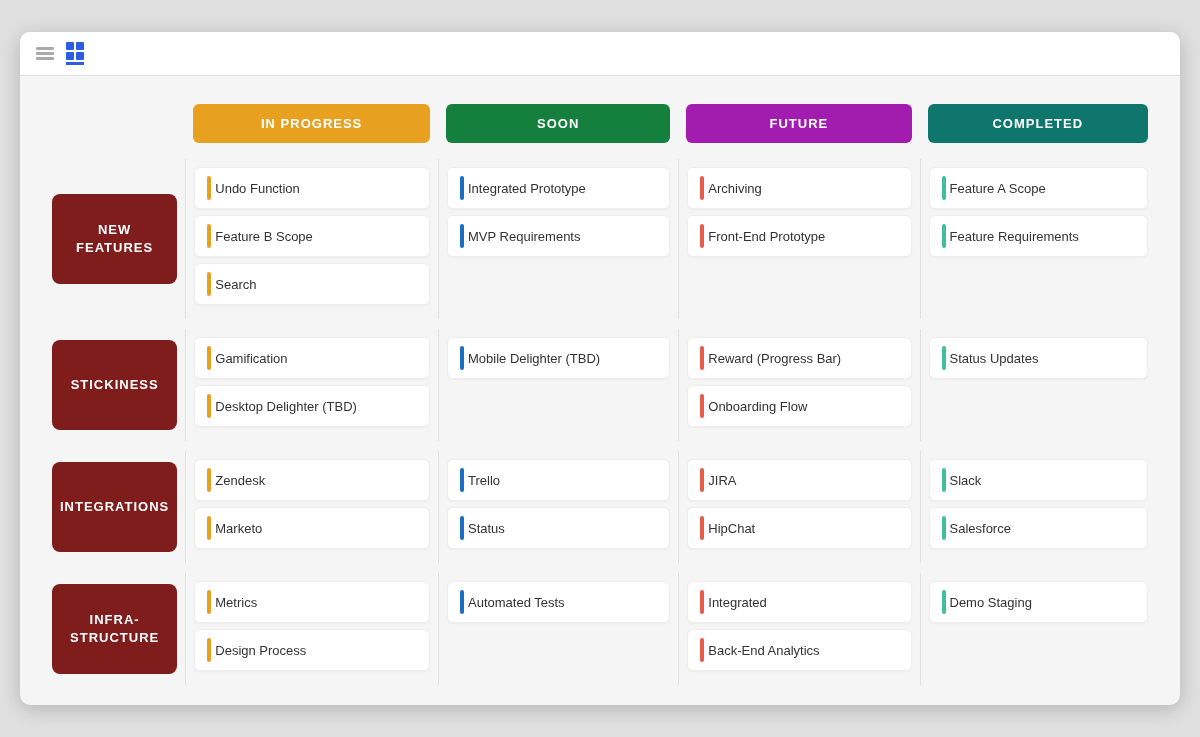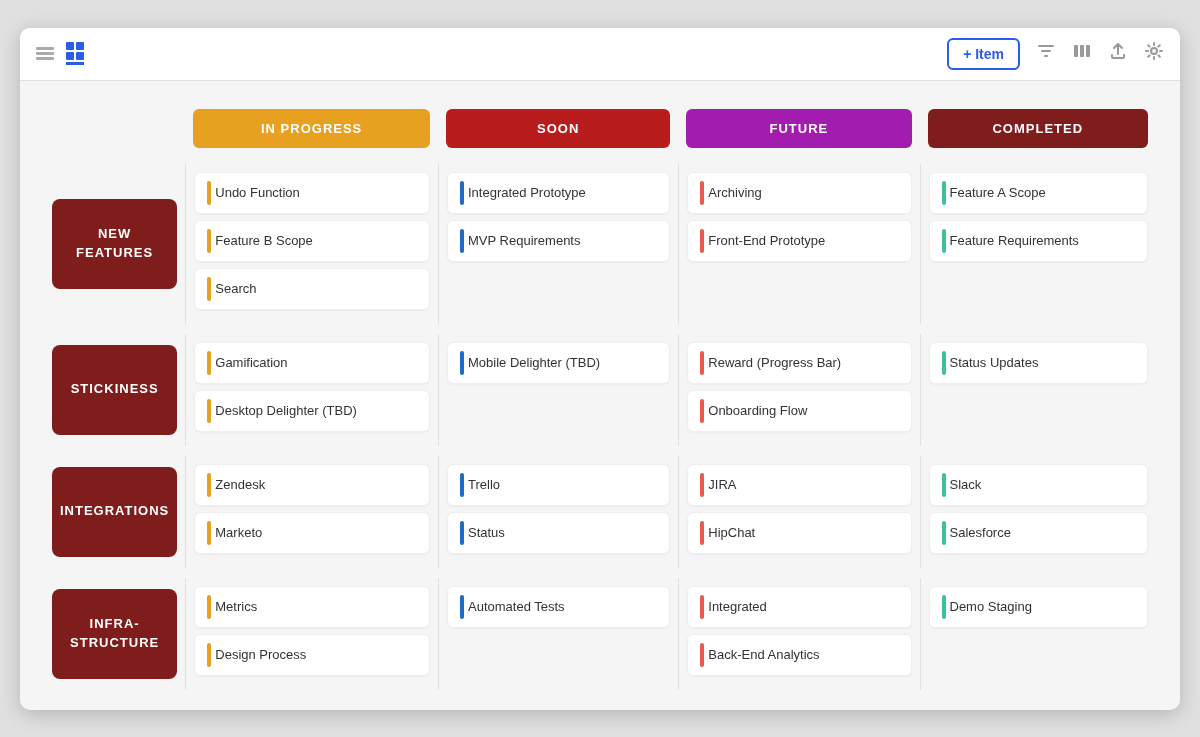"+ Item" div.toolbar-right { html: <div> <button>+ Item</button> <span> <svg> <path></path> </svg> </span> <span> <svg> <rect></rect> <rect></rect> <rect></rect> </svg> </span> <span> <svg> <path></path> </svg> </span> <span> <svg> <circle></circle> <path></path> </svg> </span> </div> -> none }
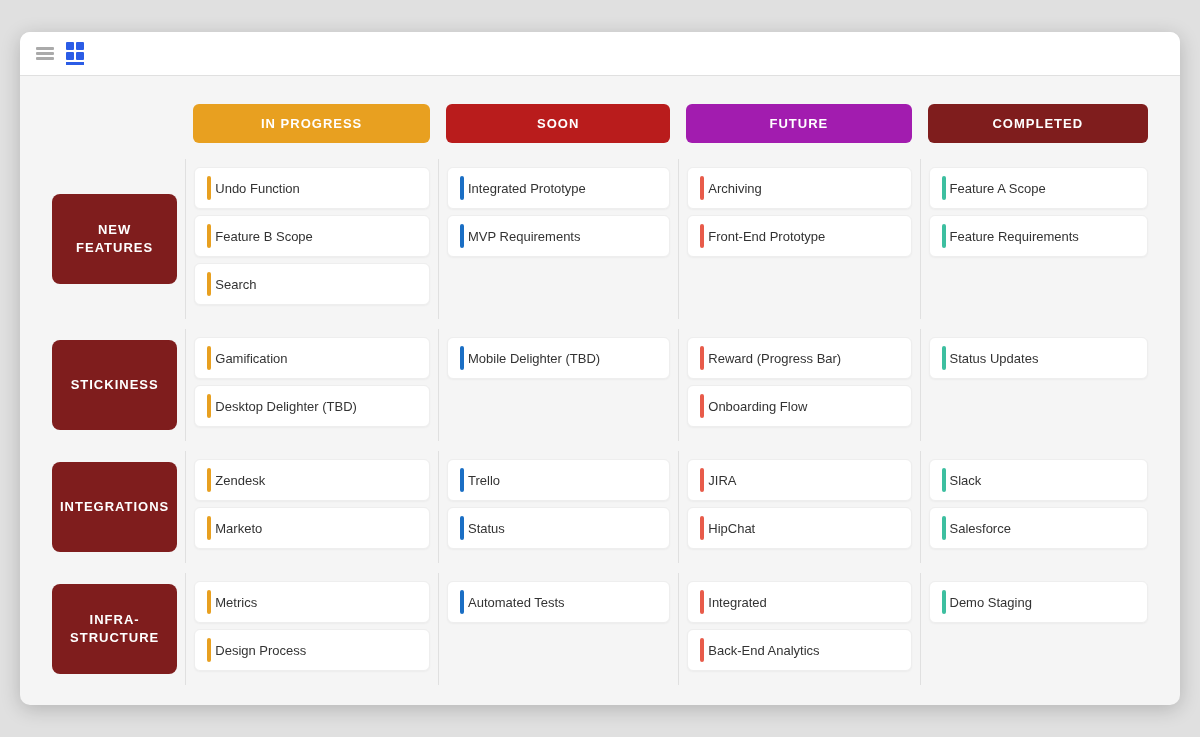"SOON" .col-soon { background: #b91c1c -> #15803d }
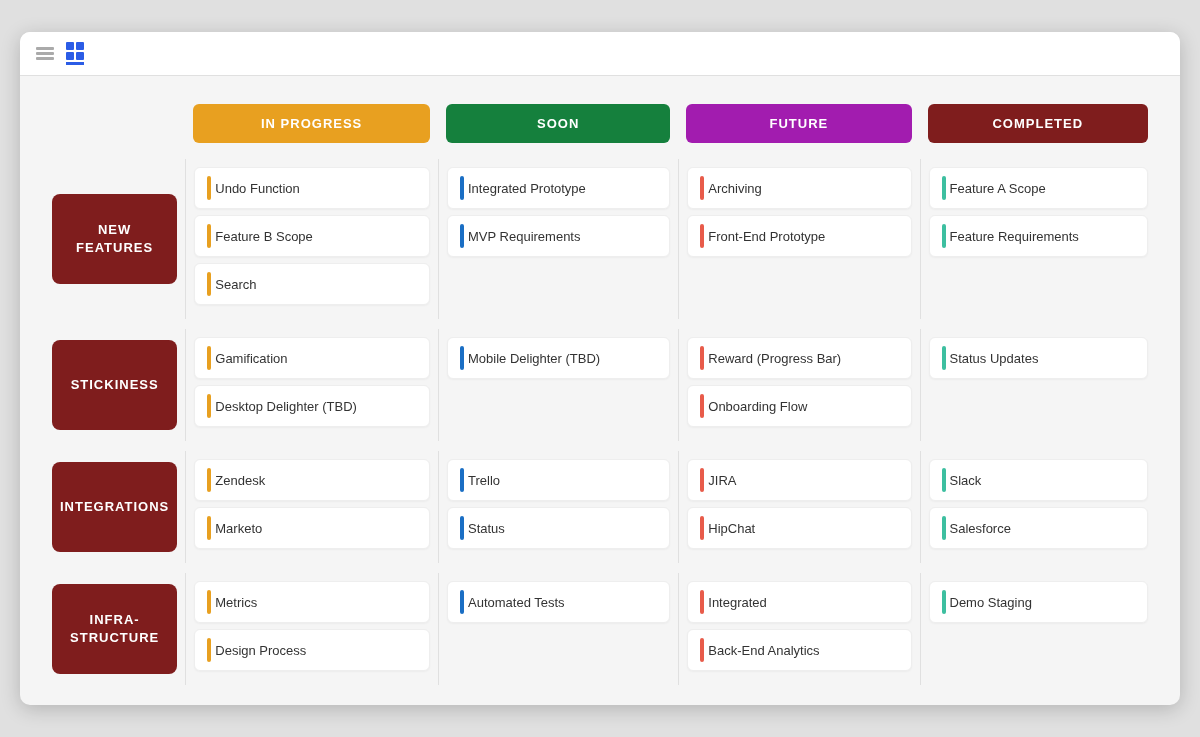"COMPLETED" .col-completed { background: #7f1d1d -> #0f766e }
